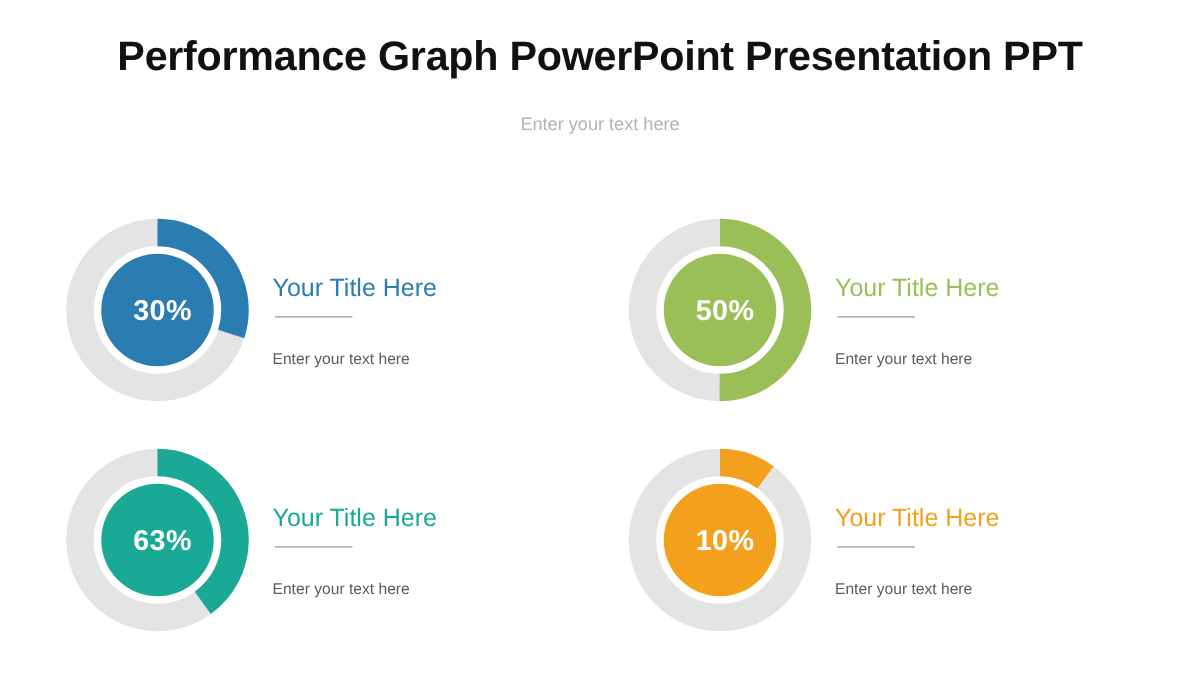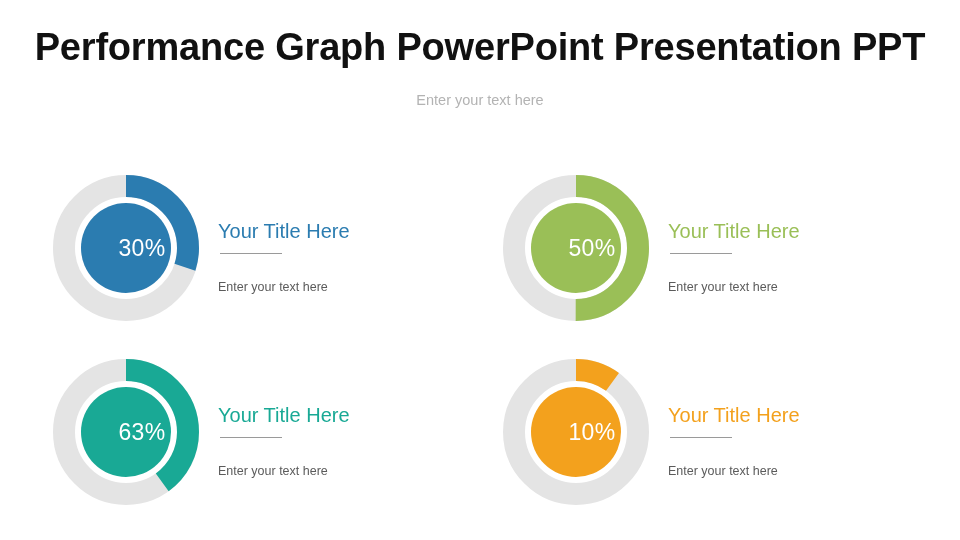"Performance Graph PowerPoint" .slide-title { font-size: 38px -> 33px }
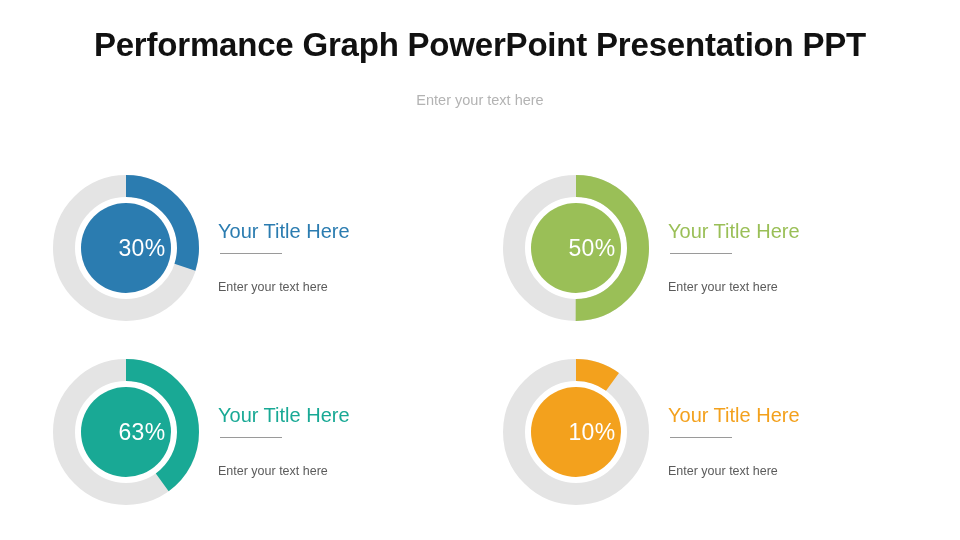"30%" .donut .pct { font-weight: normal -> bold; left: 16px -> 4px }
